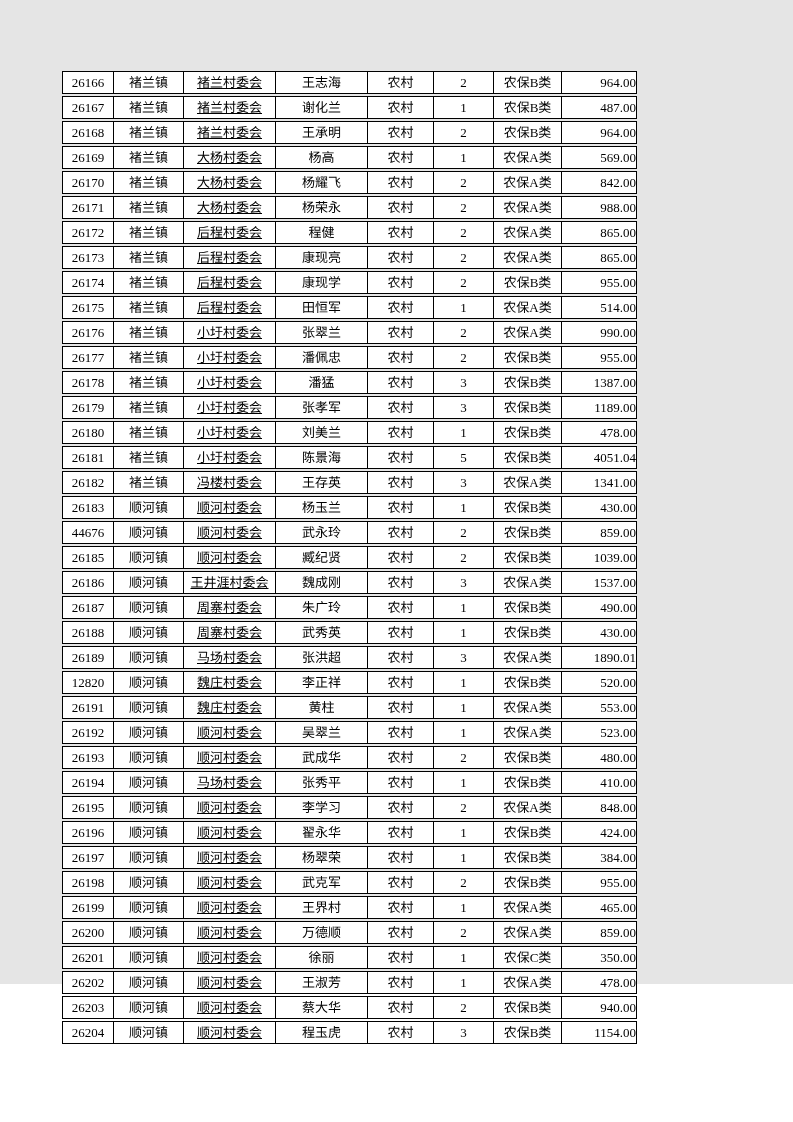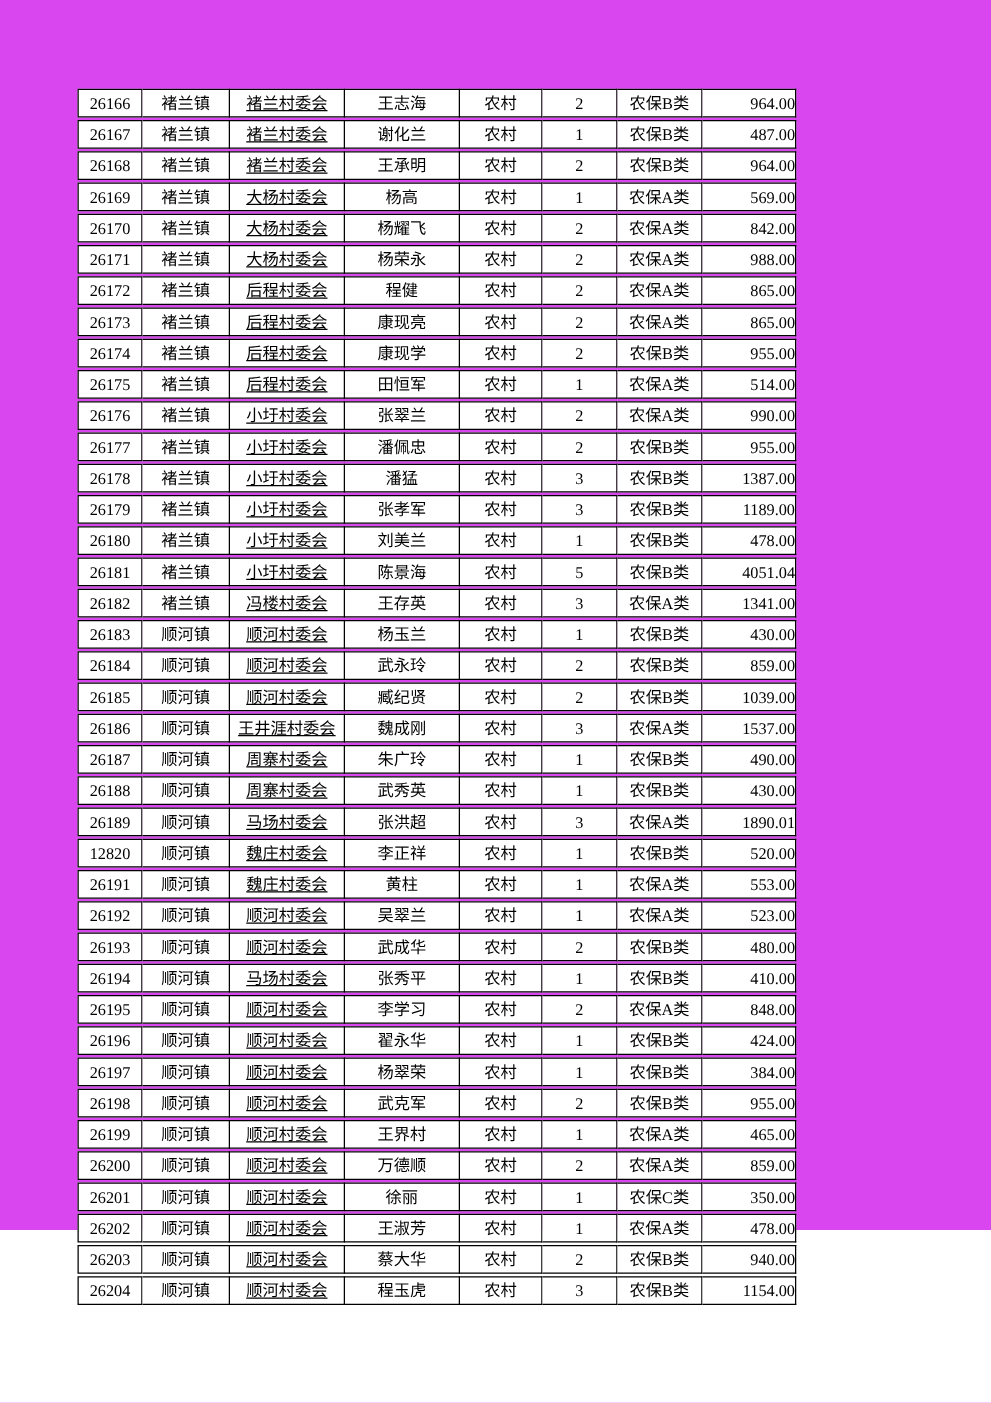"26166" .page { background: #d946ef -> #e5e5e5 }
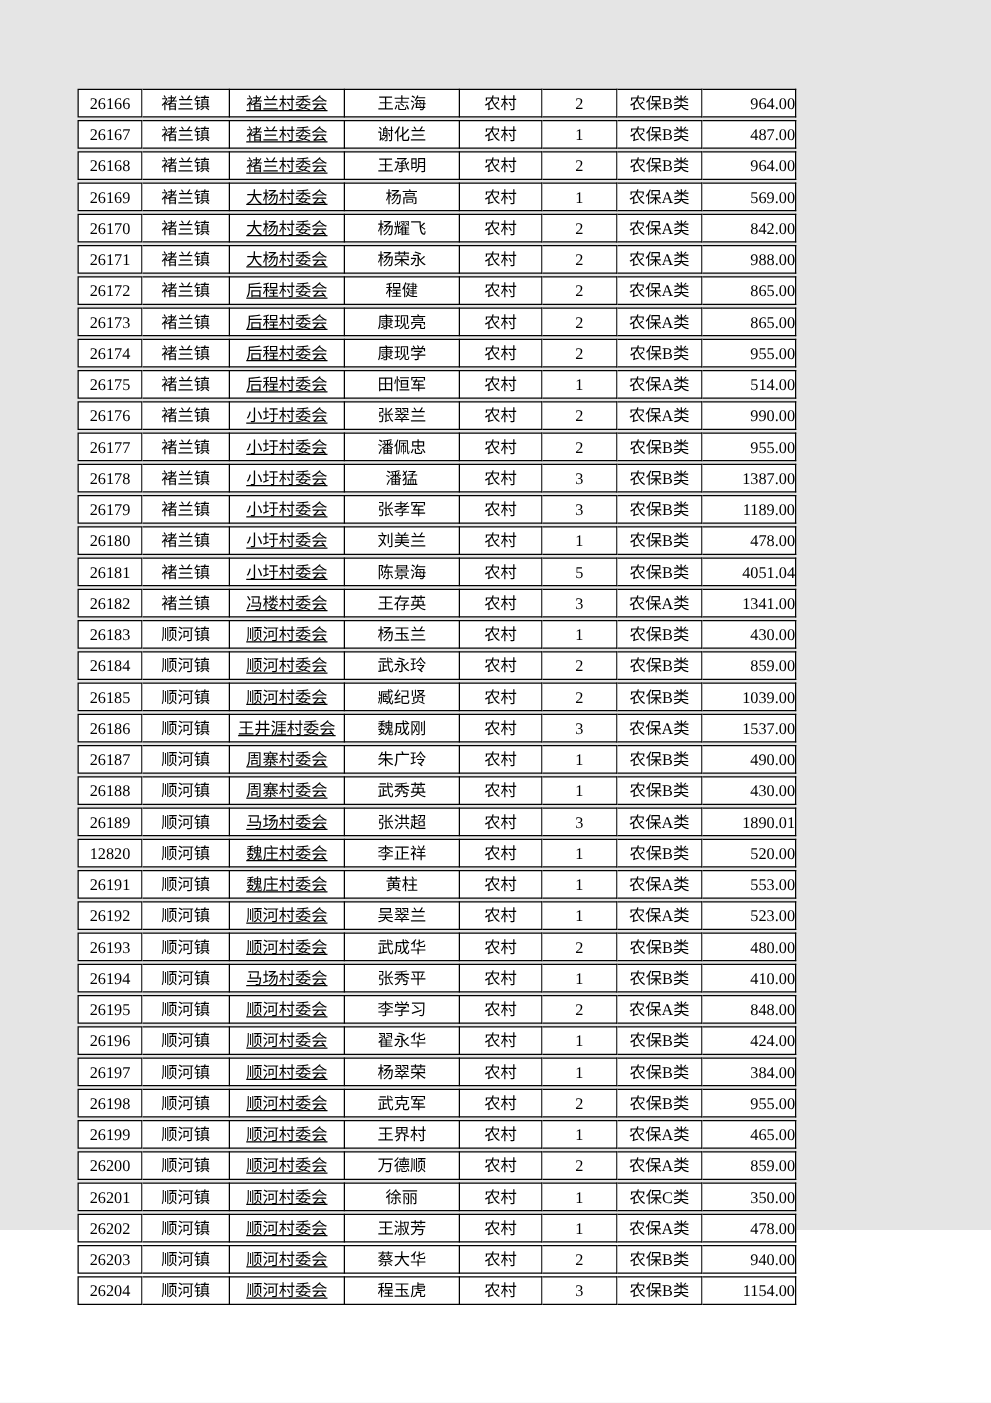"26184" div.cell { text: 26184 -> 44676 }
